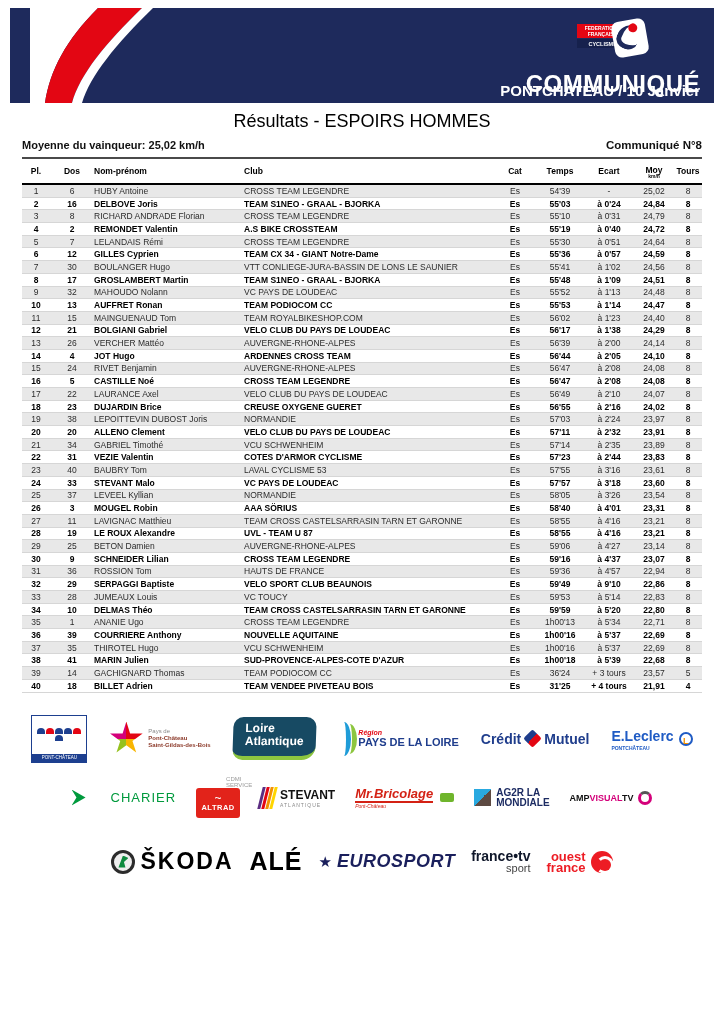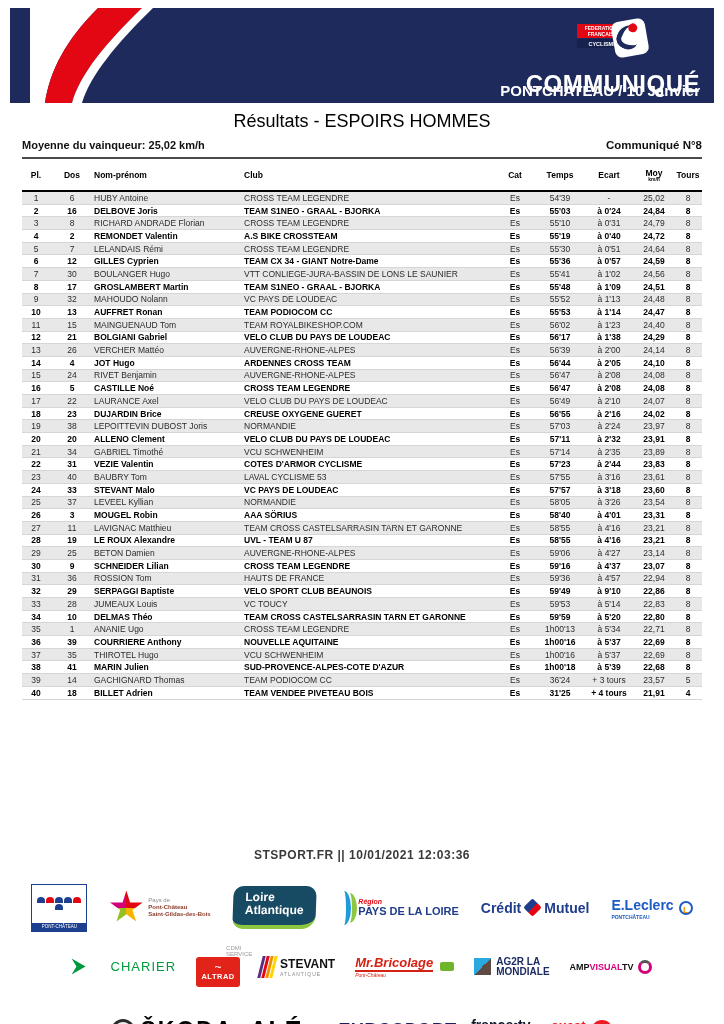"Pl." .thead { height: 35px -> 28px }
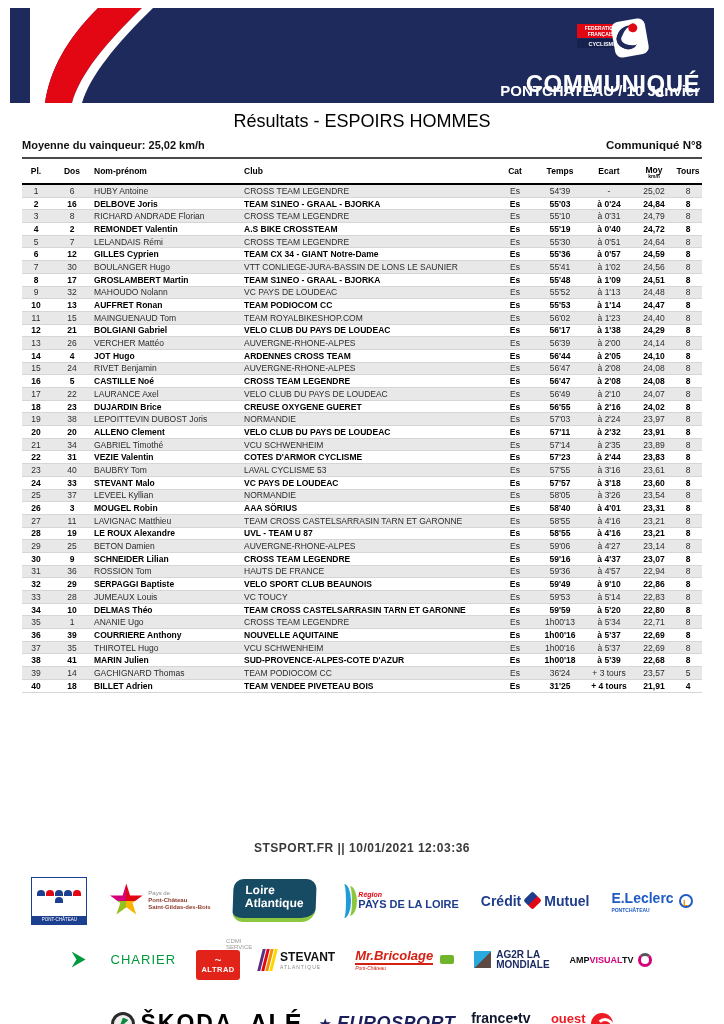"STSPORT.FR || 10/01/2021 12:03:36" div.stamp { html: <div>STSPORT.FR || 10/01/2021 12:03:36</div> -> none }
